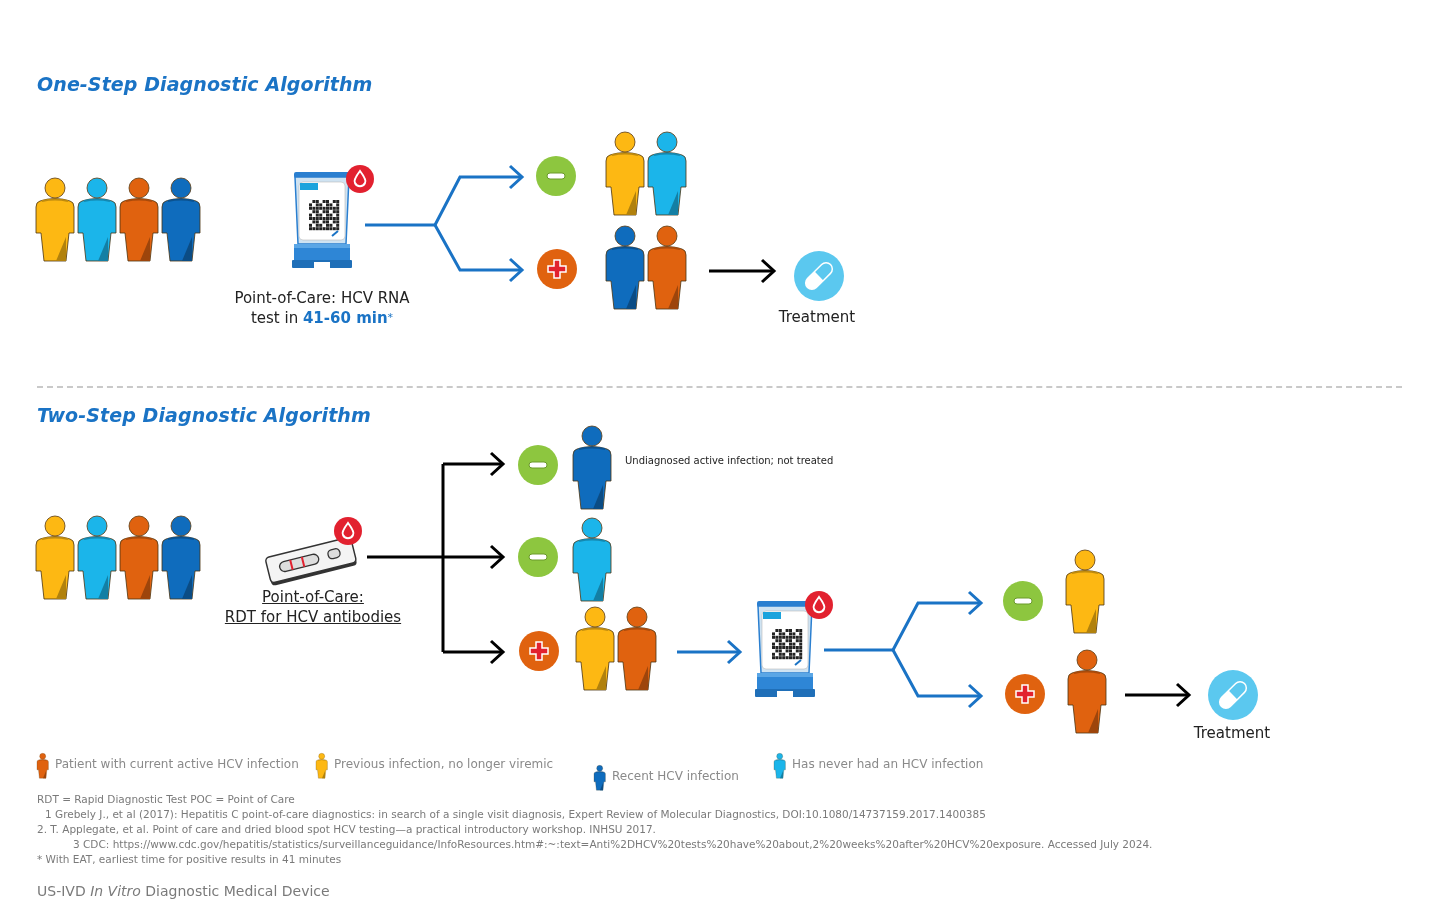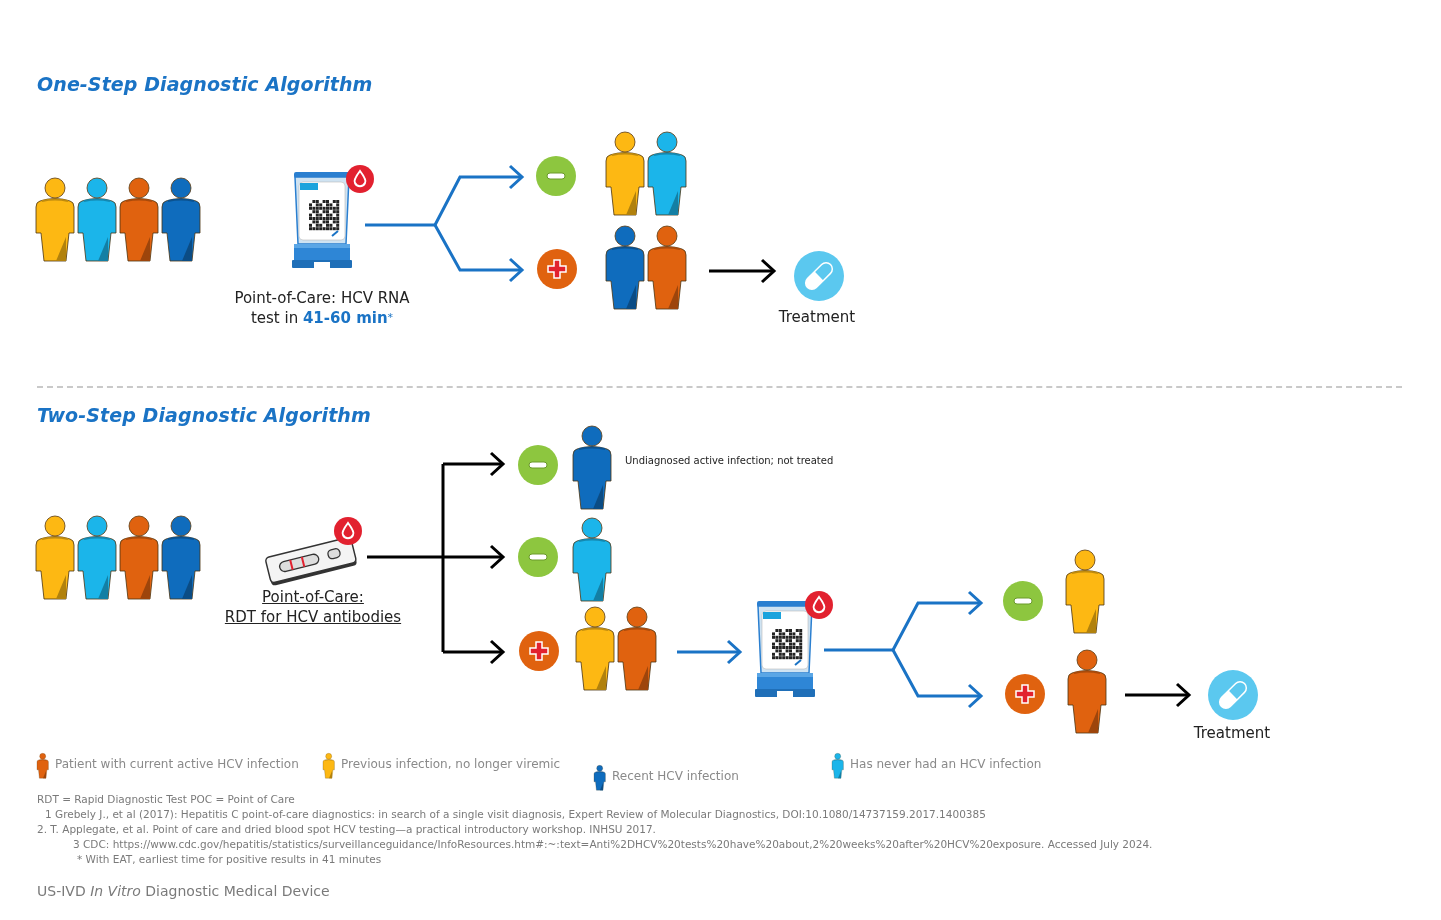"Previous infection, no longer viremic" div.legend-item { left: 323px -> 316px }
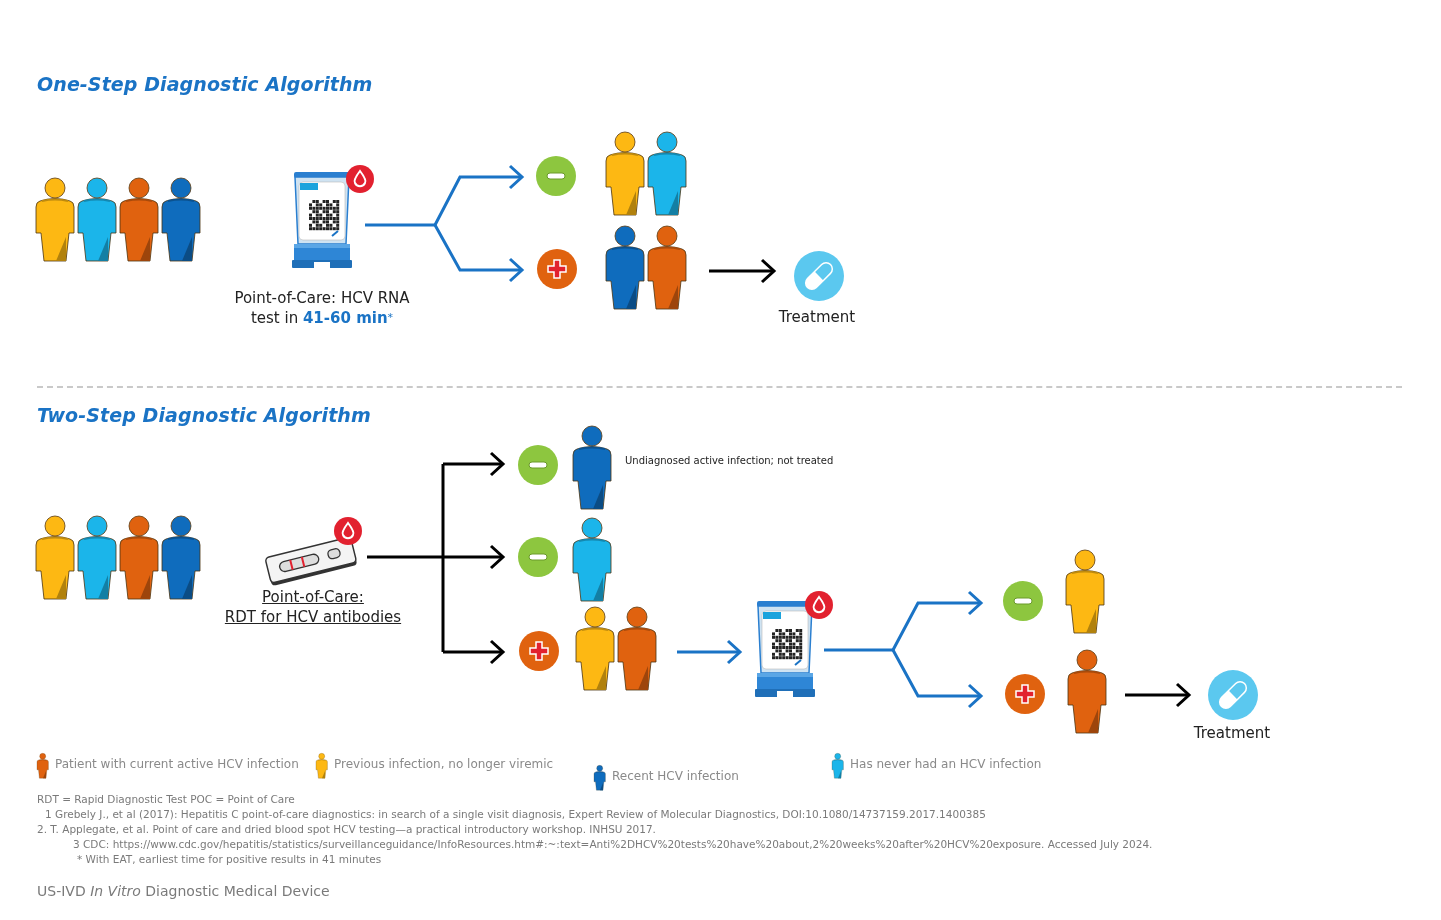"Has never had an HCV" div.legend-item { left: 832px -> 774px }
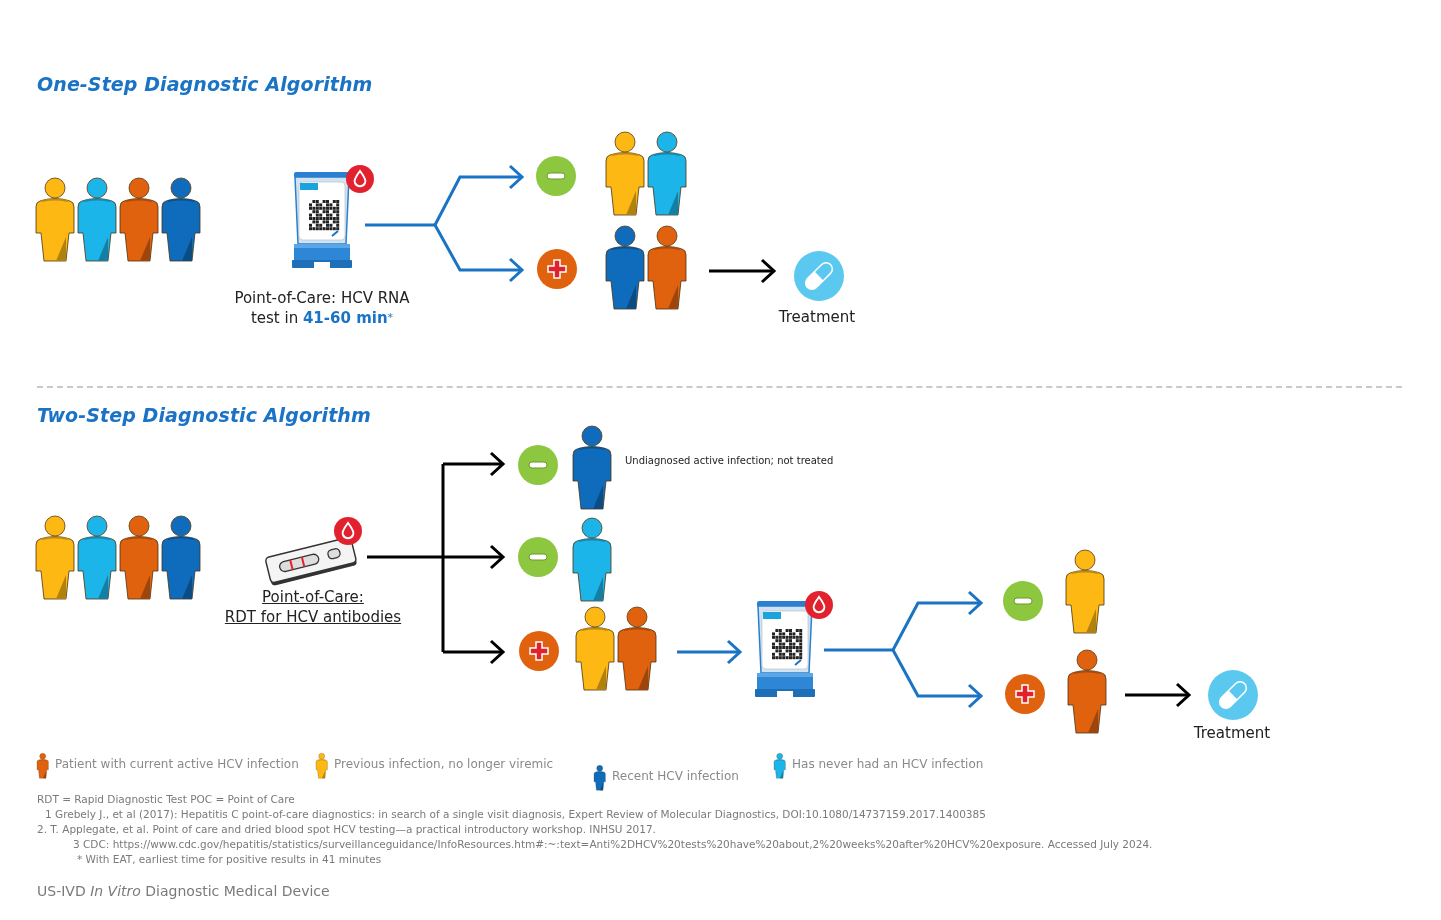"* With EAT, earliest time" div.foot { margin-left: 40px -> none }
